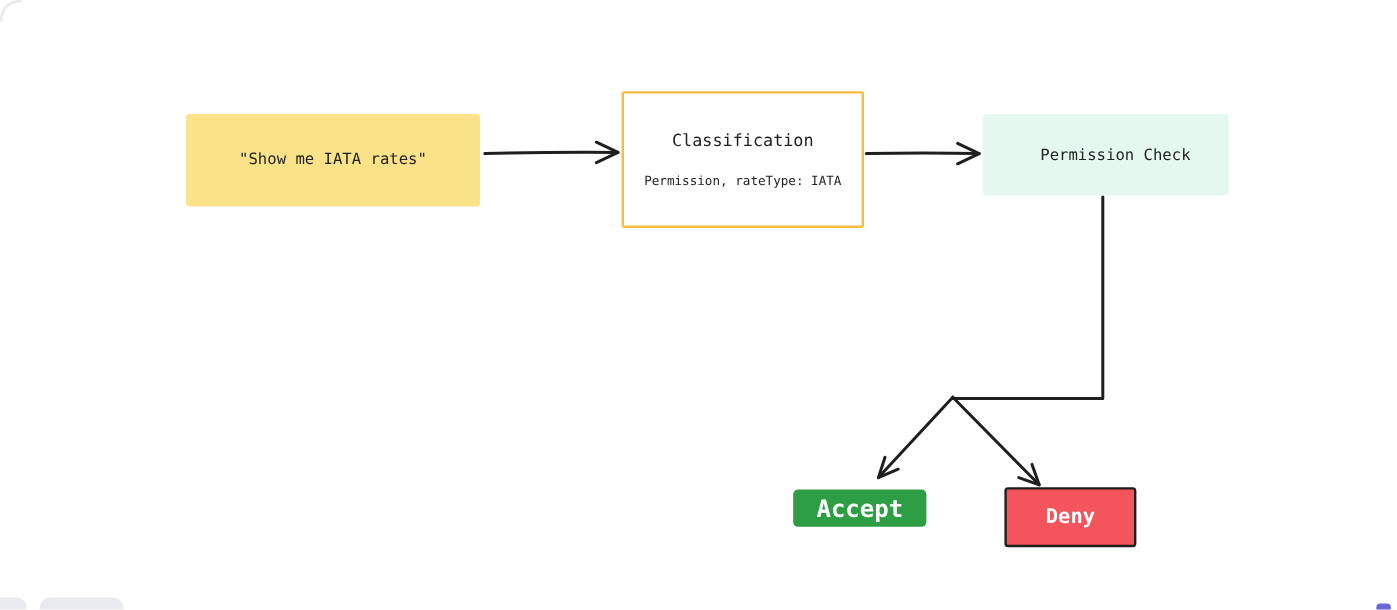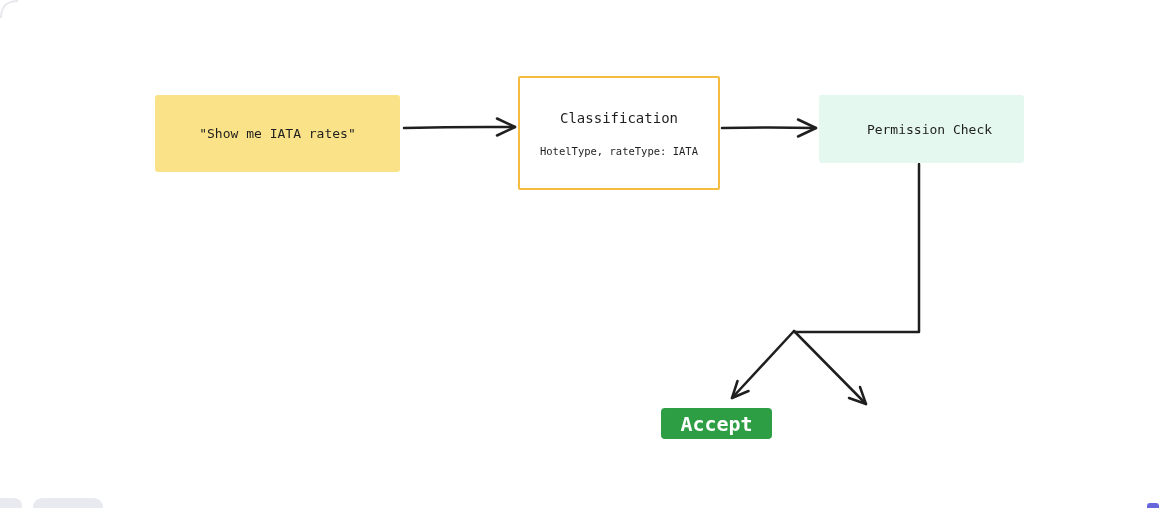"HotelType, rateType: IATA" span.subtitle { text: HotelType -> Permission }
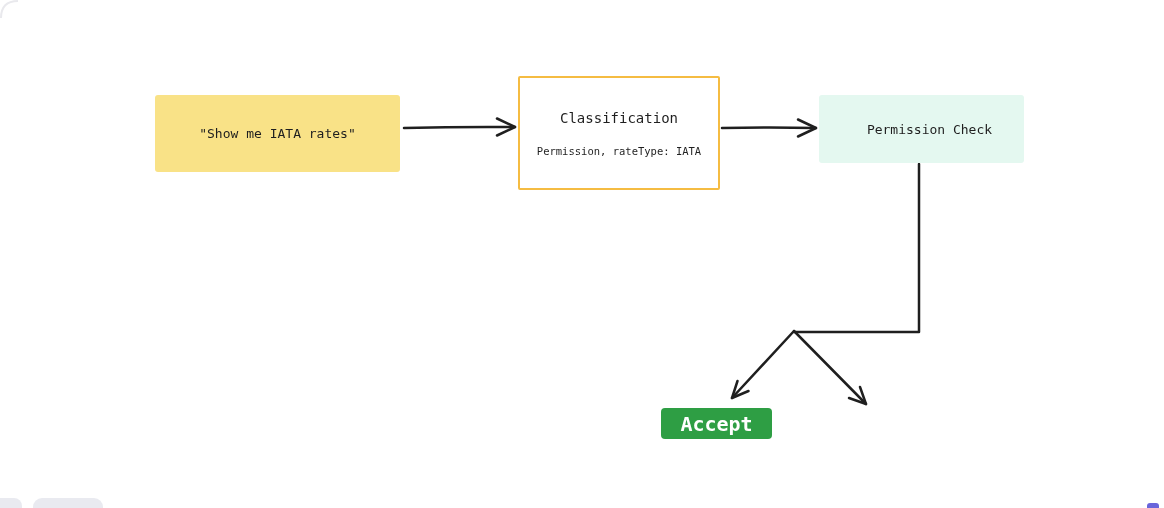"Deny" div.node { html: none -> <div> <span>Deny</span> </div> }
